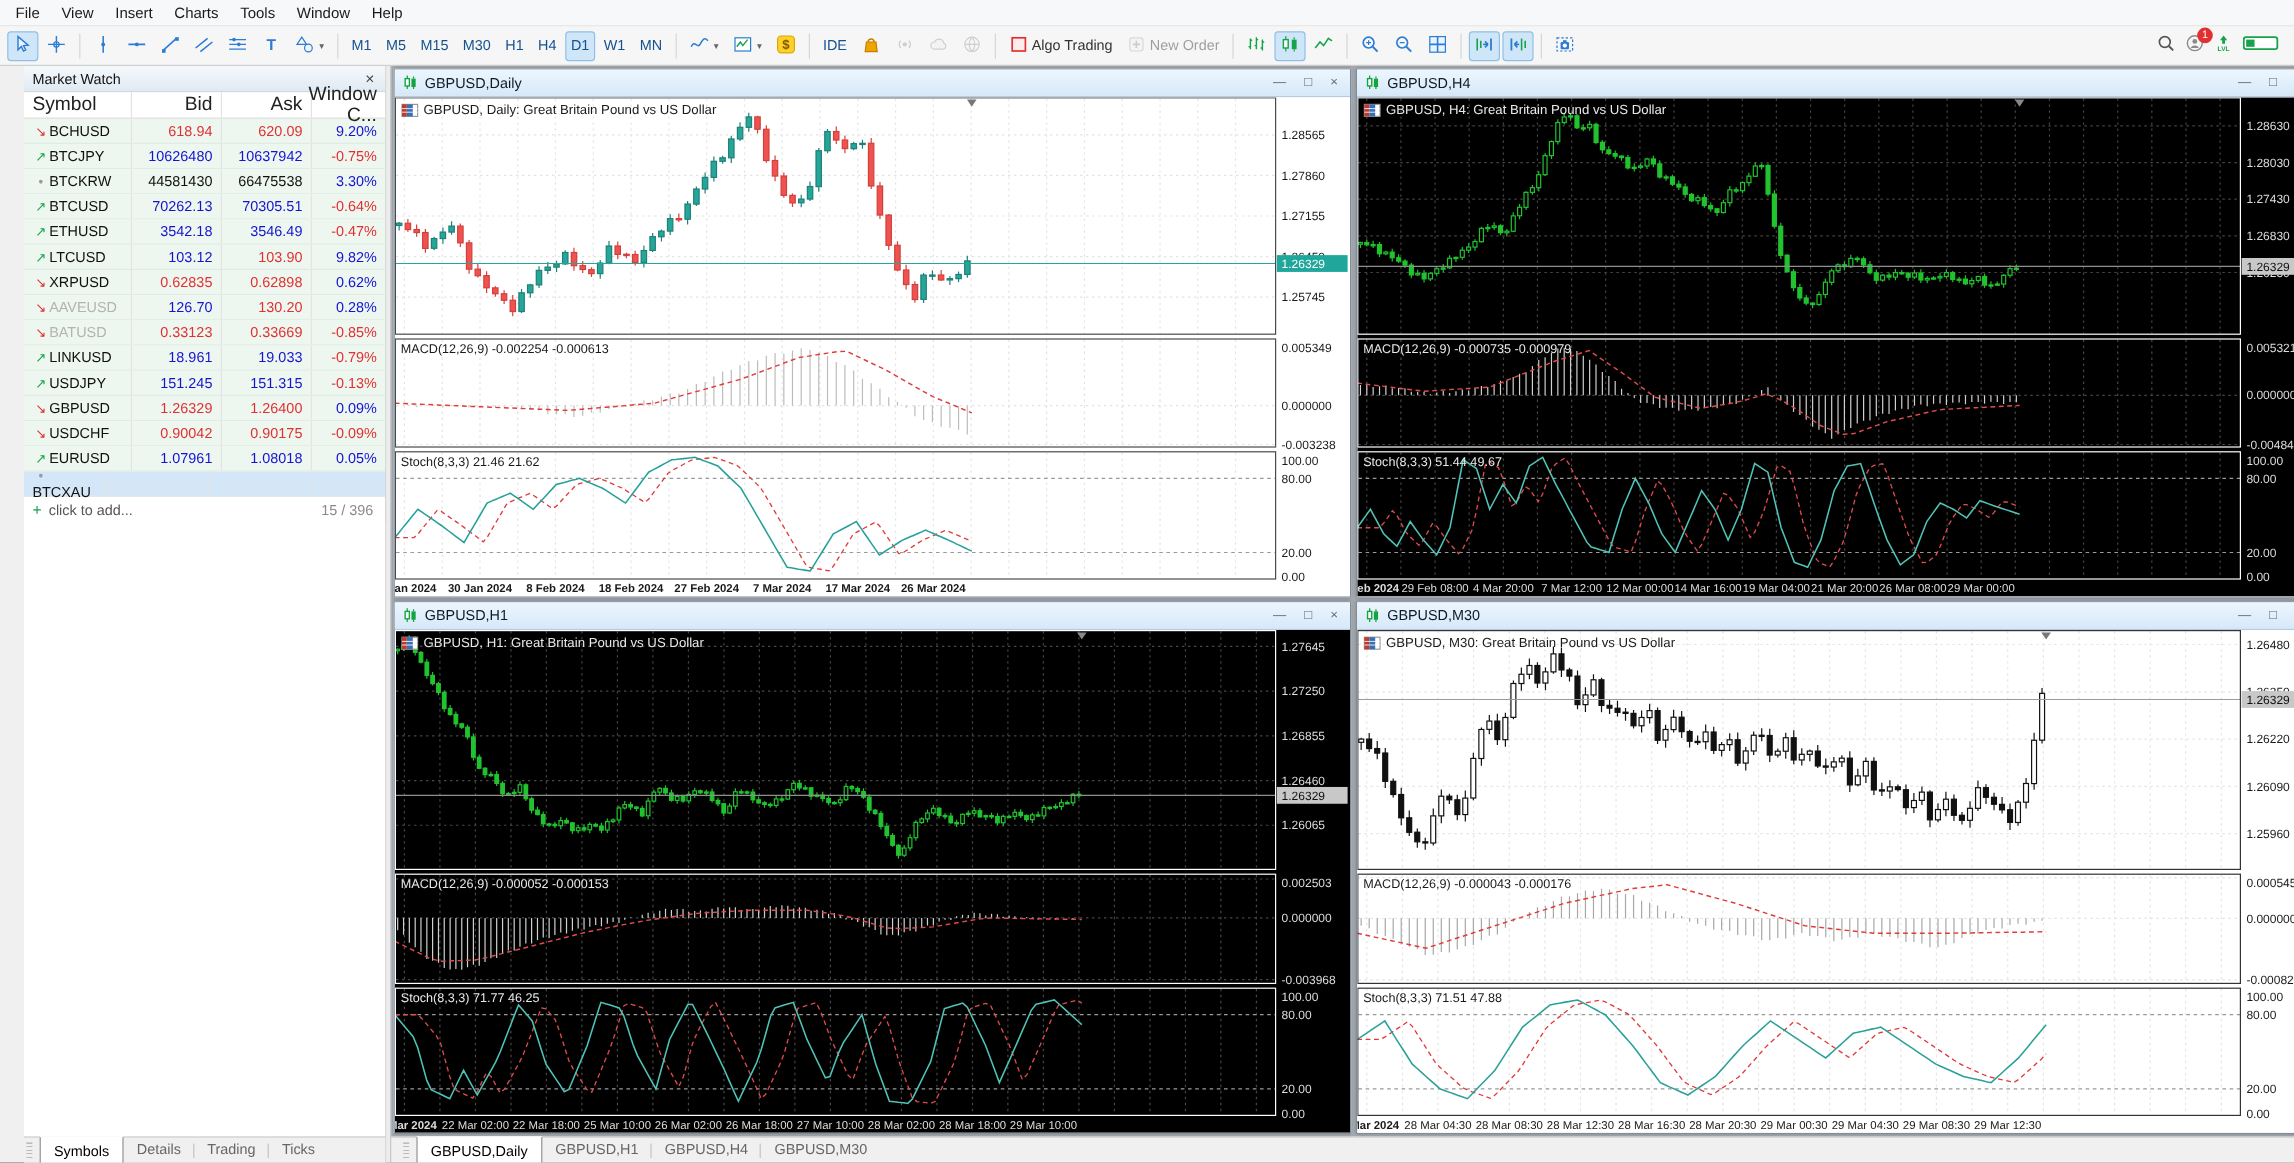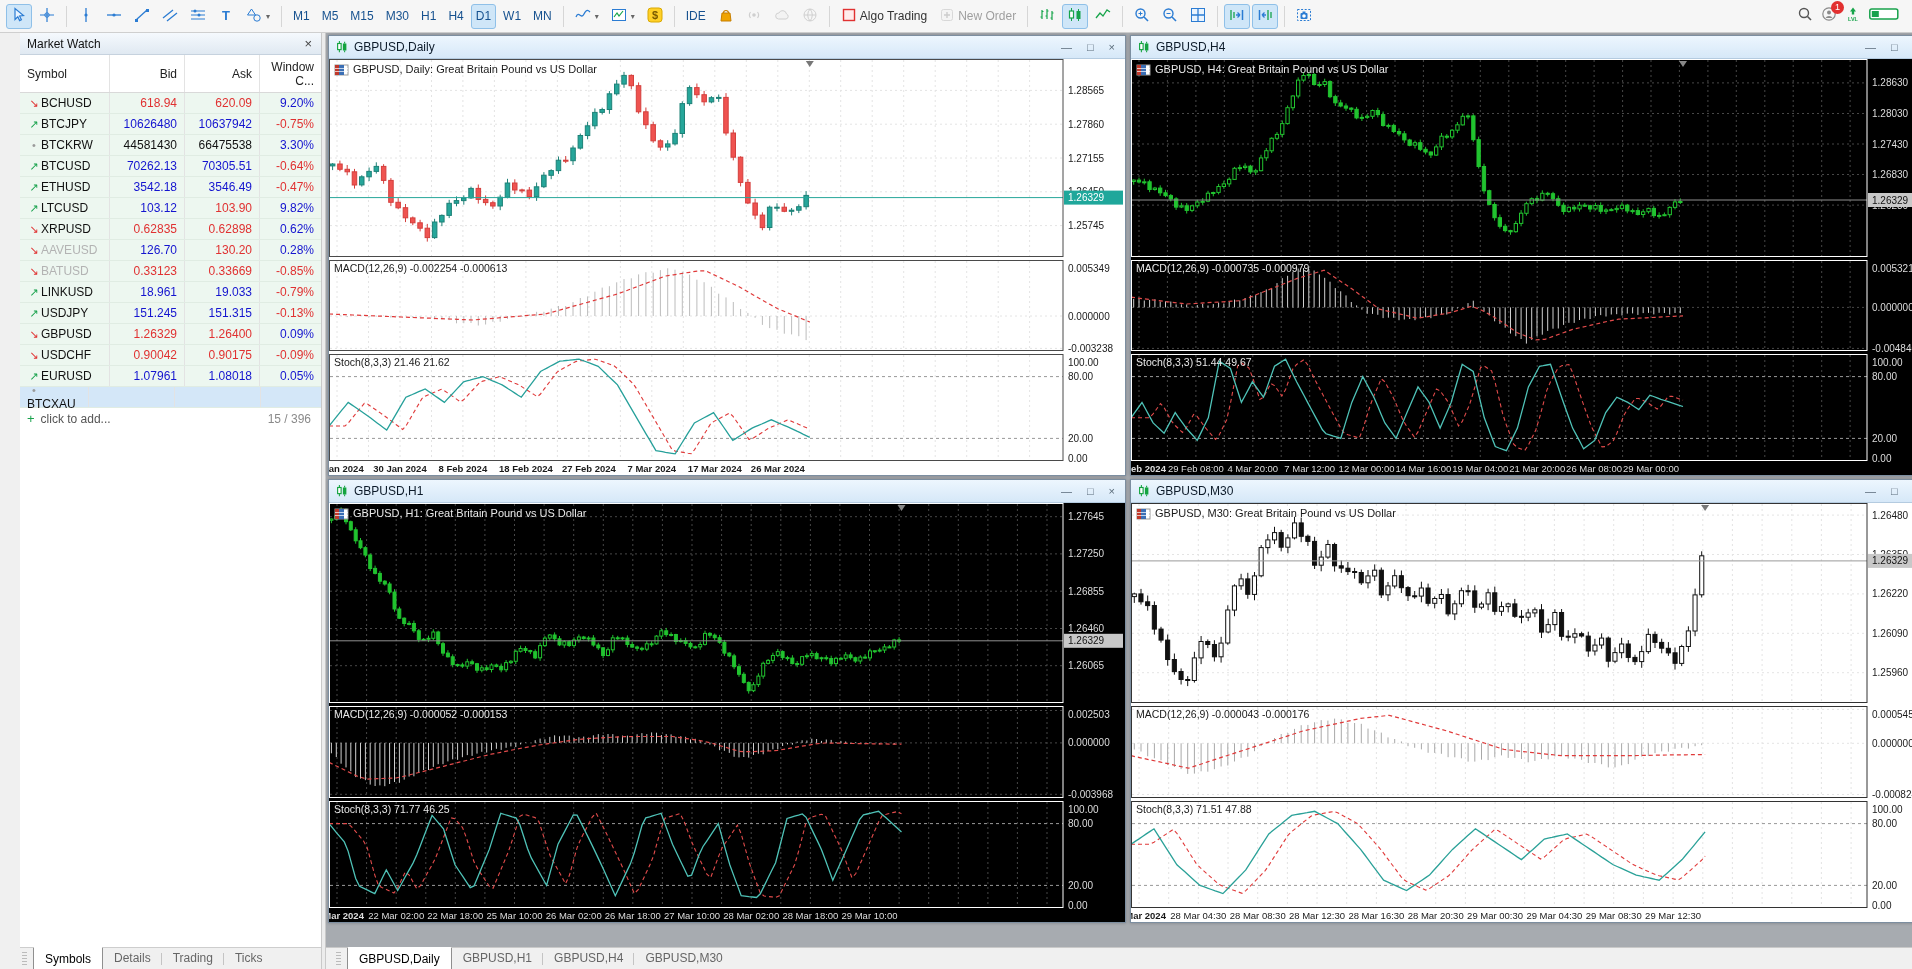"File" div.menubar { html: none -> <div> <div>File</div> <div>View</div> <div>Insert</div> <div>Charts</div> <div>Tools</div> <div>Window</div> <div>Help</div> </div> }
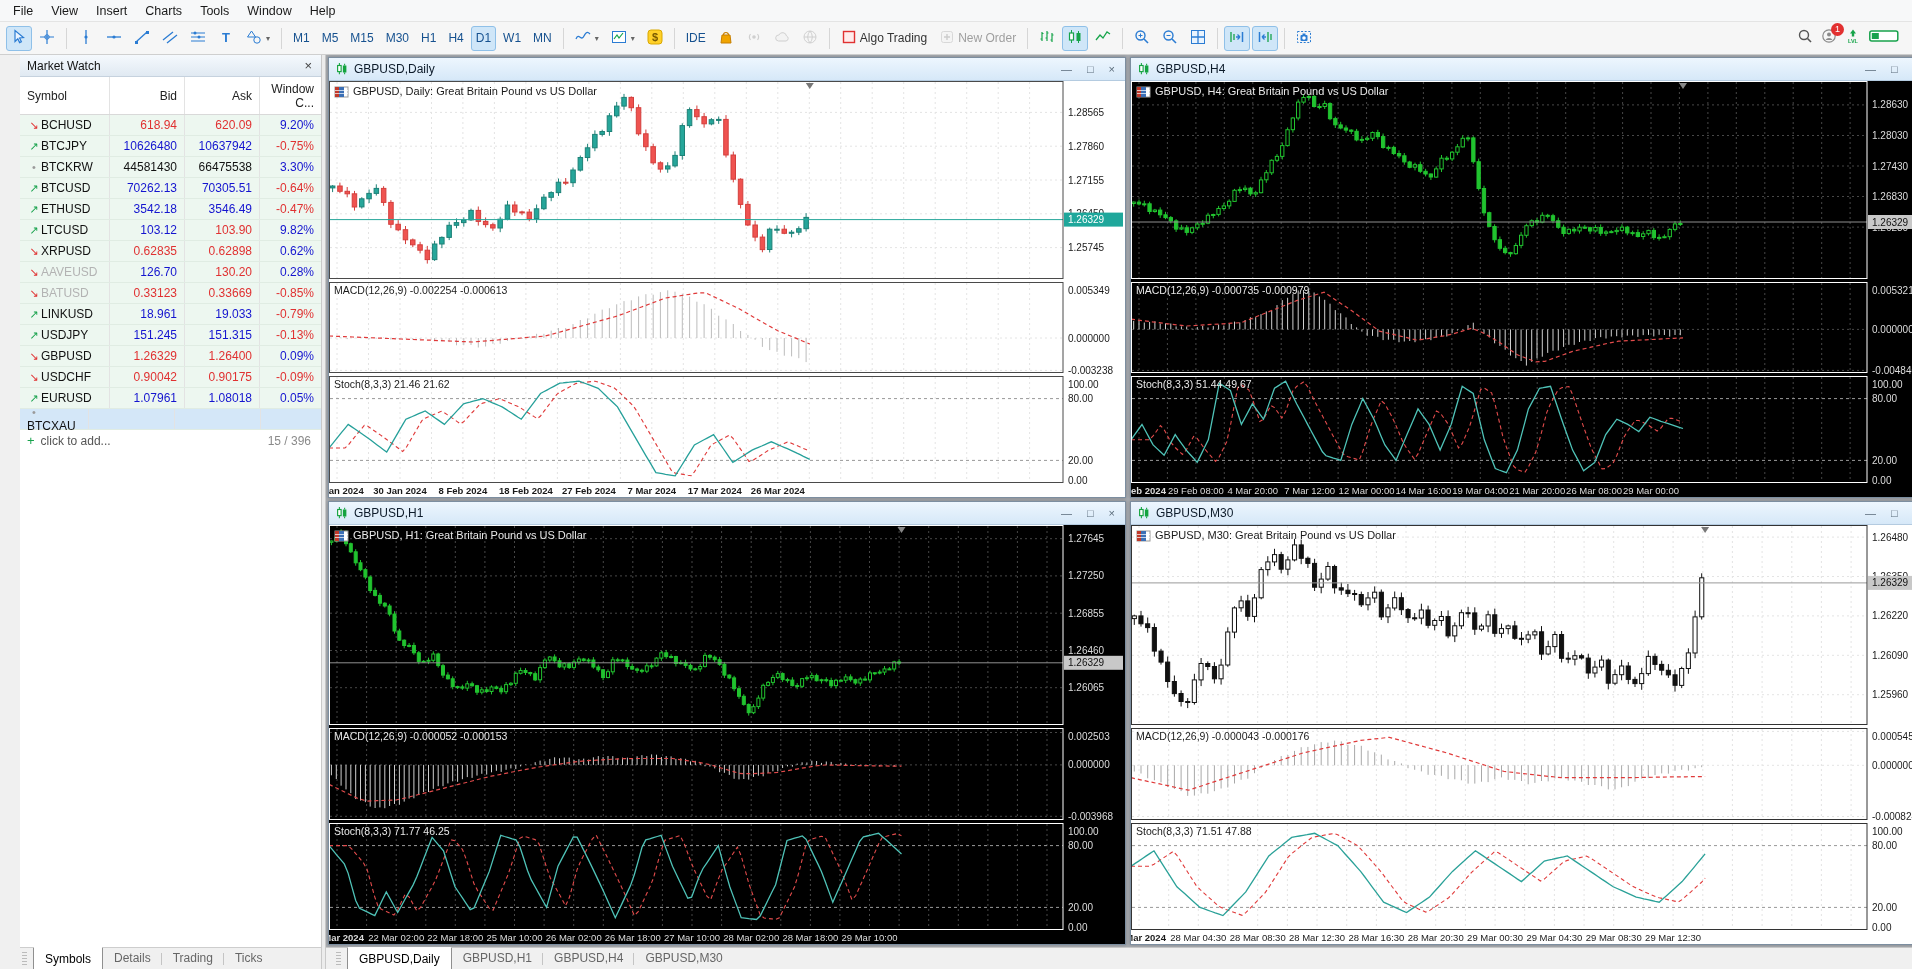"Symbol" .mw-header { font-size: 12px -> 16px; height: 38px -> 22px }
